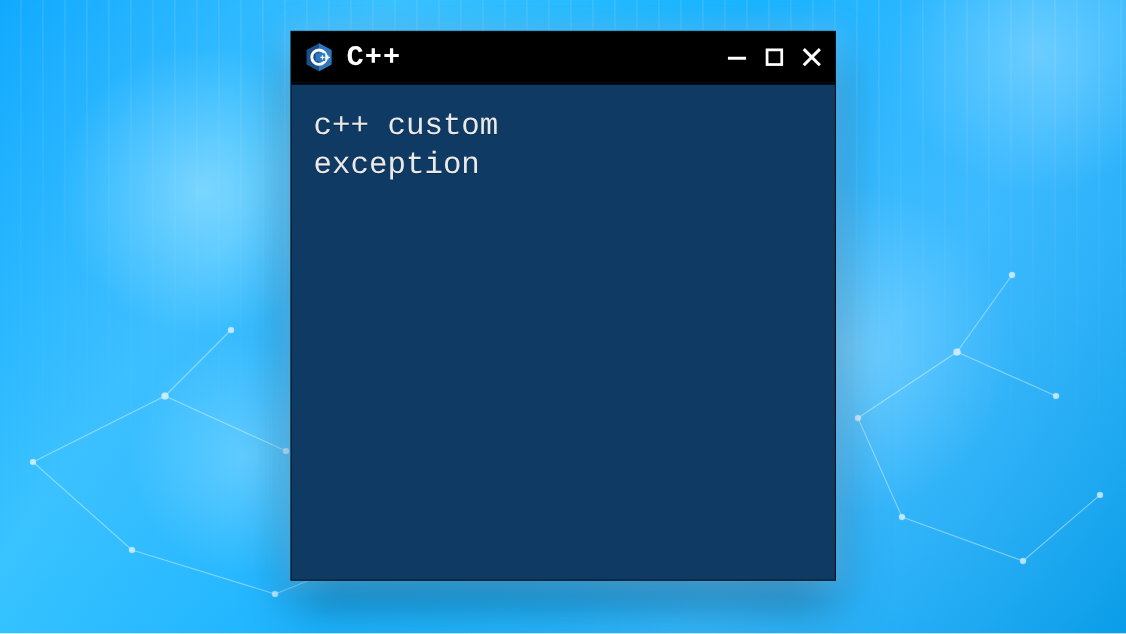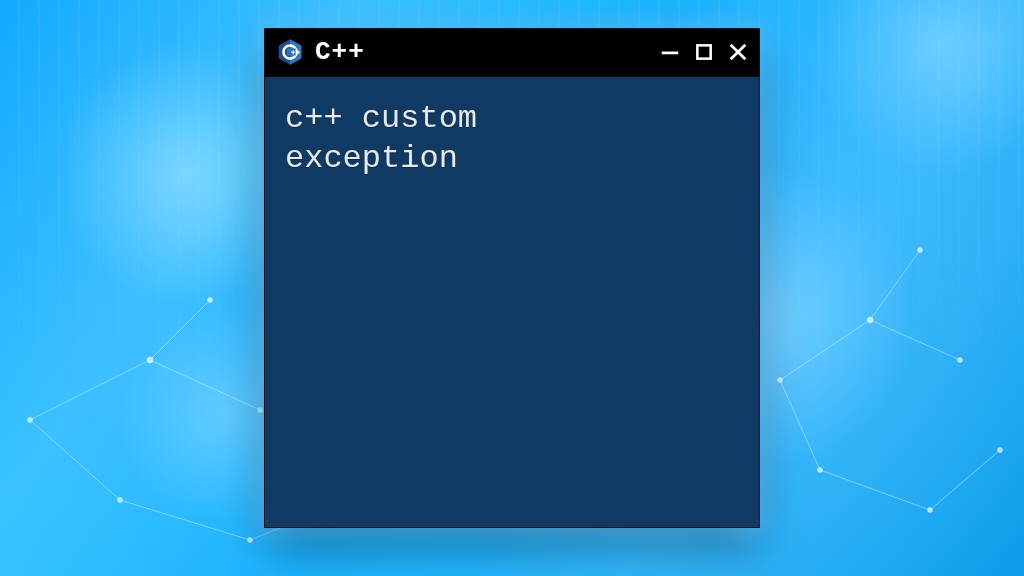"c++ custom" .content { font-size: 32px -> 28px }
